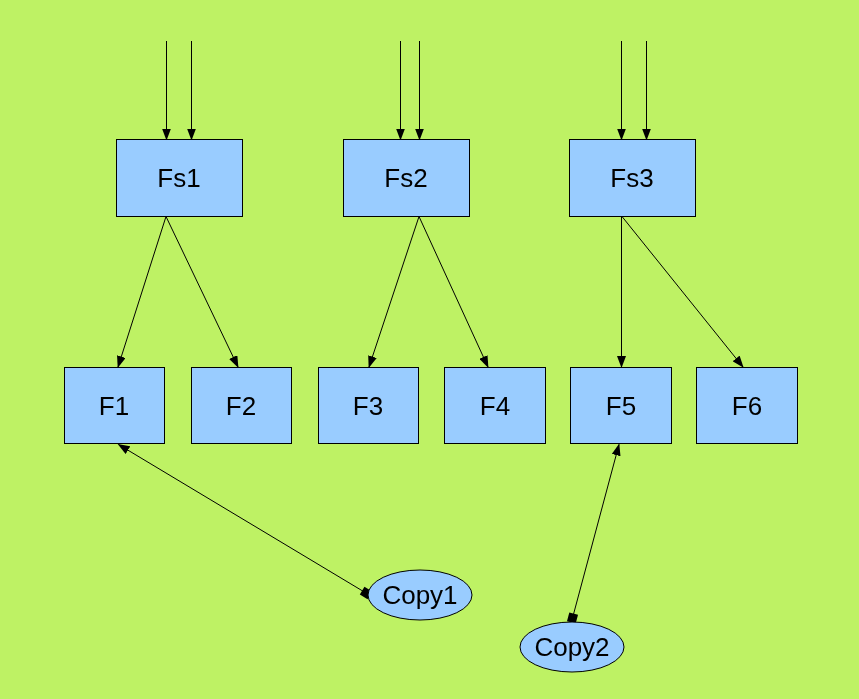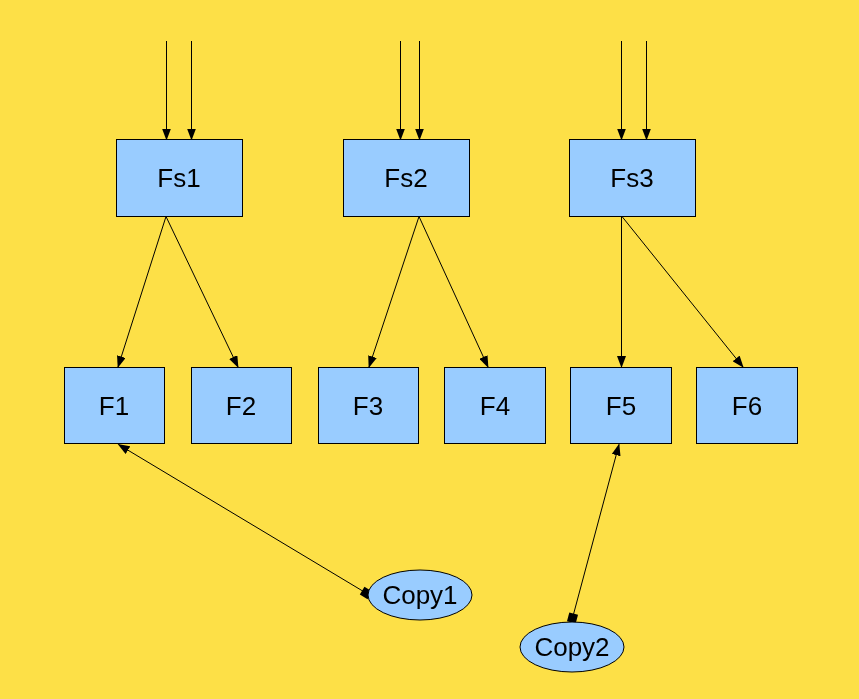"Fs1" .canvas-wrap { background: #fde047 -> #bef264 }
